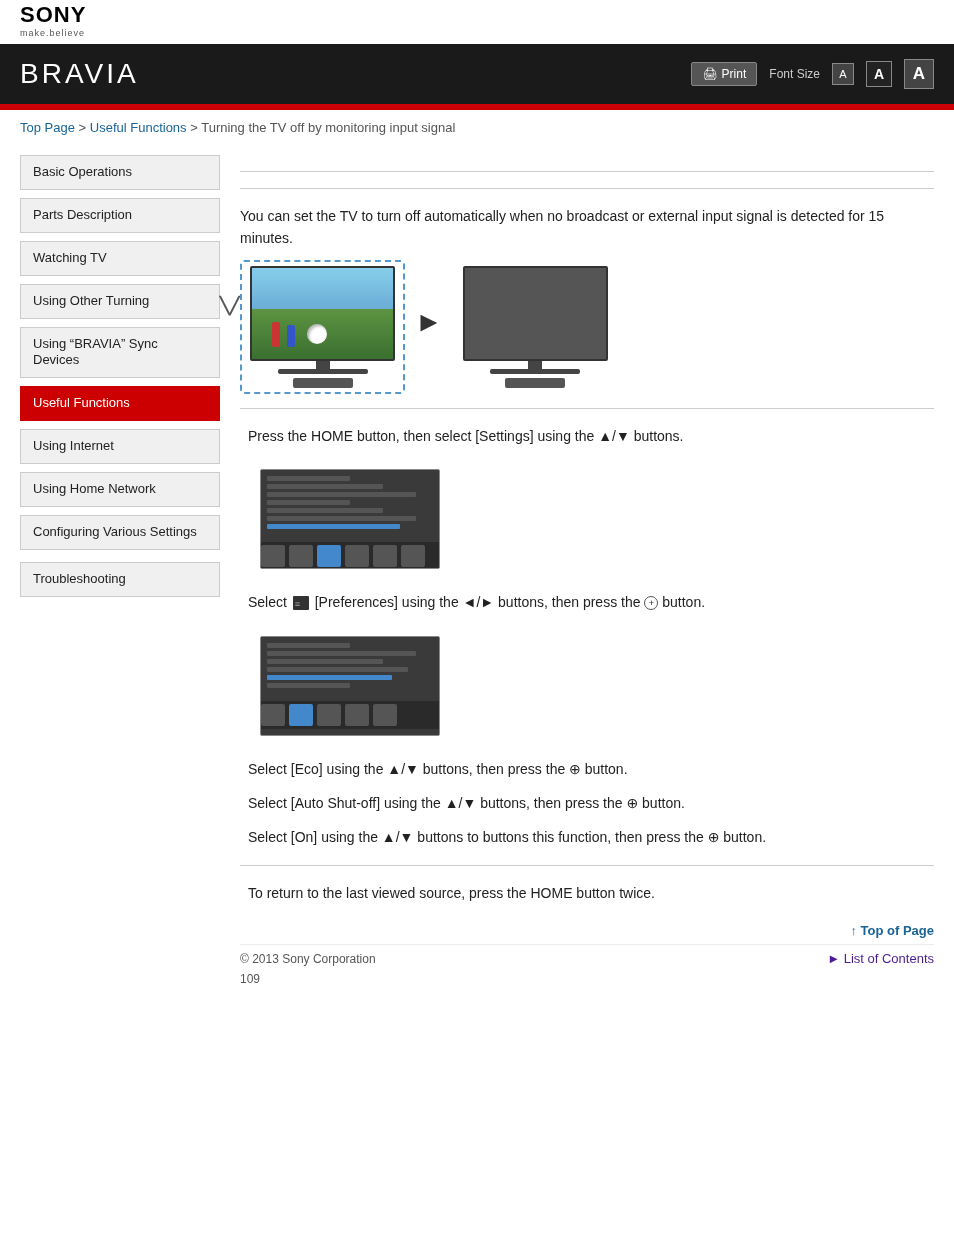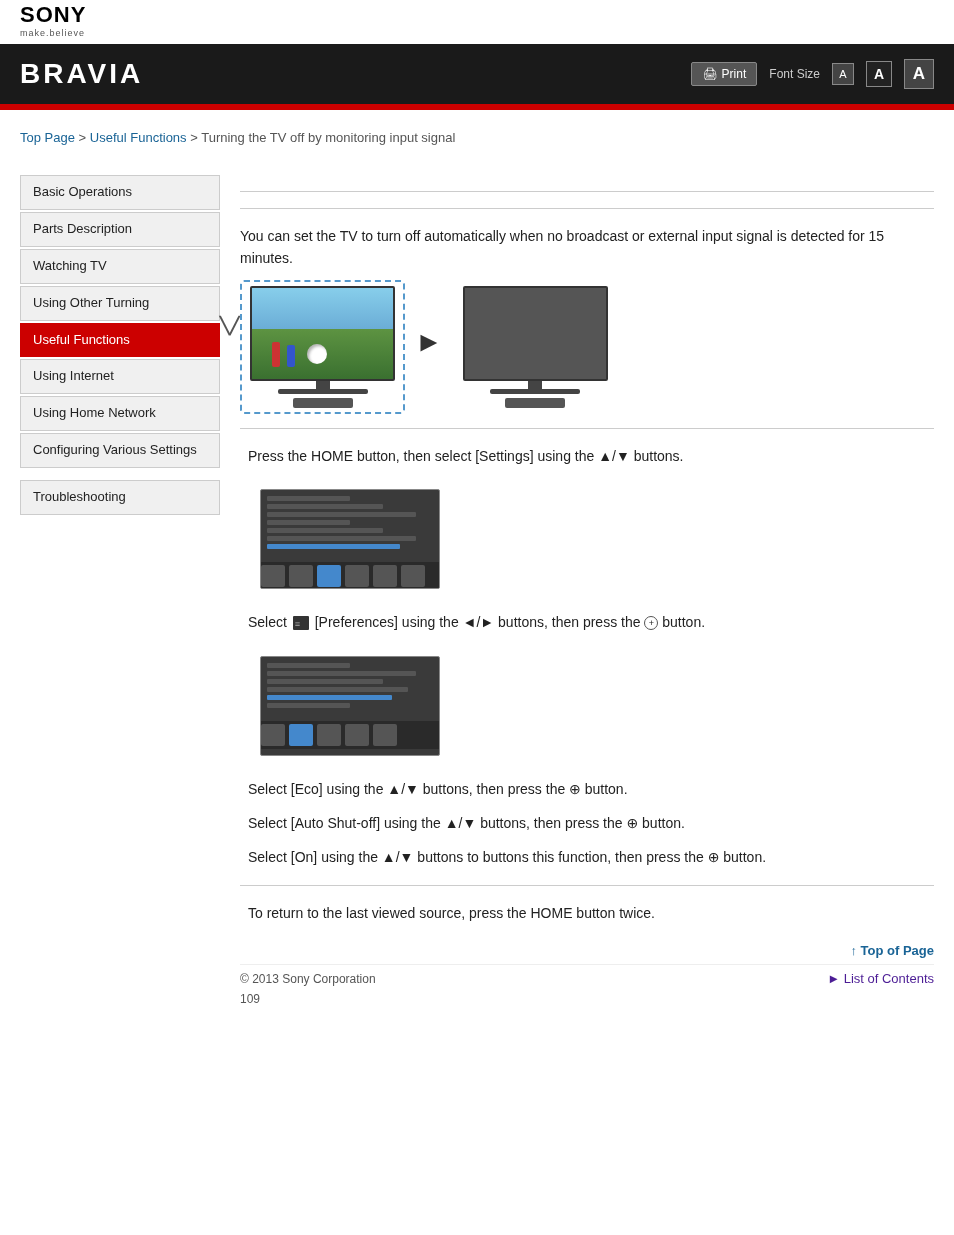"BRAVIA" .bravia-logo { font-weight: bold -> normal }
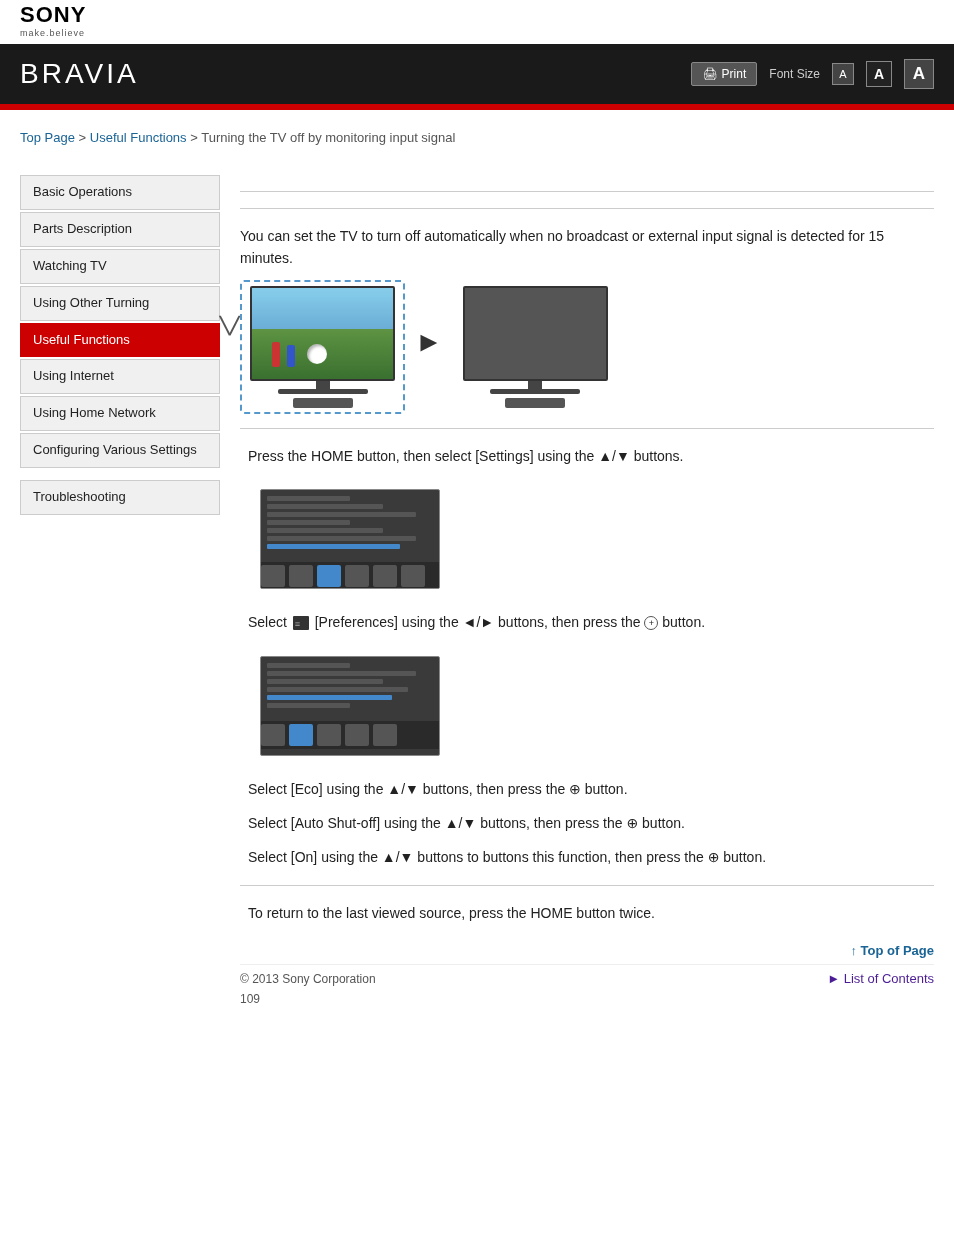"Top Page > Useful Functions" .breadcrumb { padding: 20px 20px -> 10px 20px }
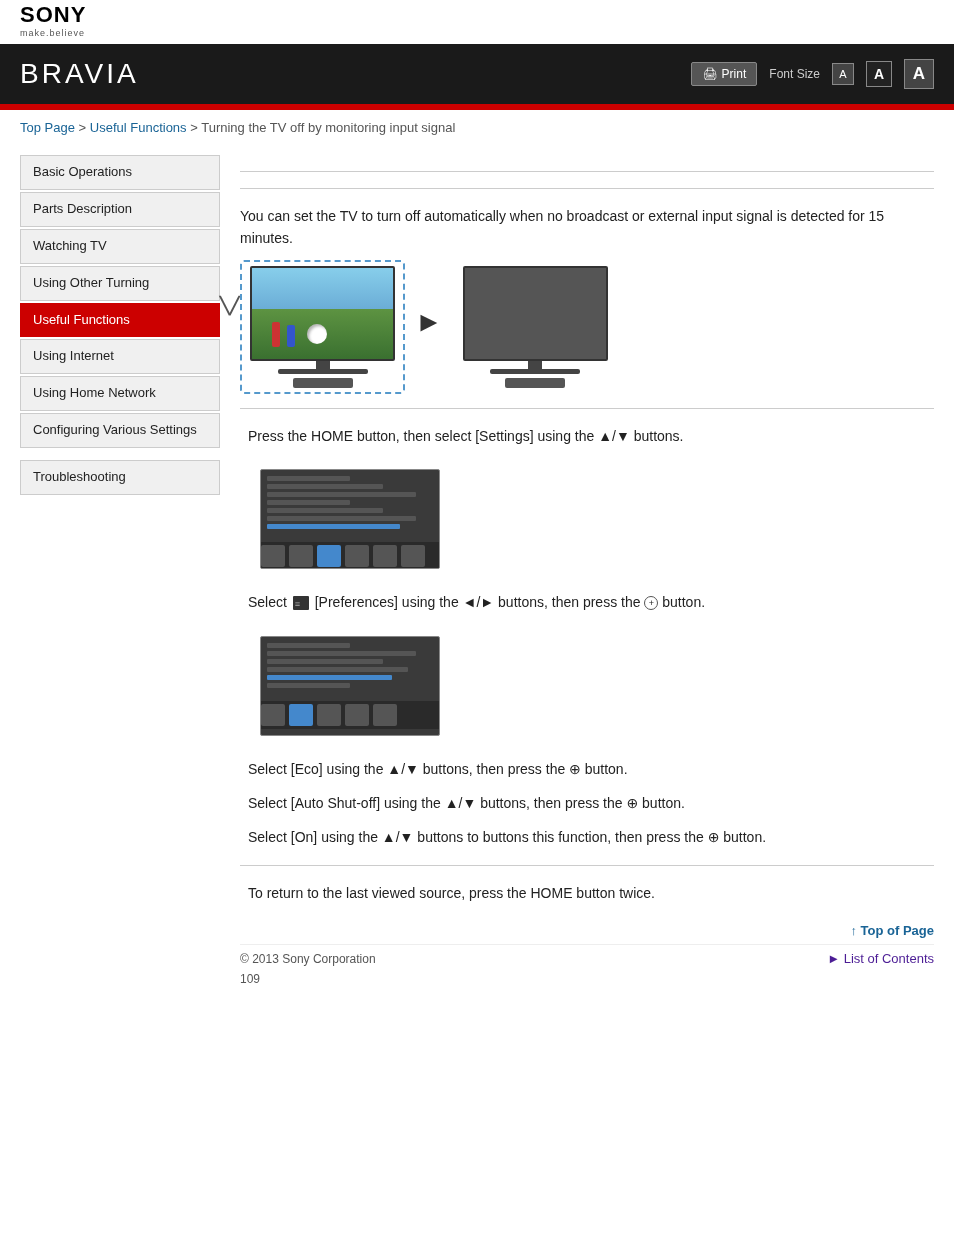"Basic Operations" .sidebar-item { margin-bottom: 2px -> 8px }
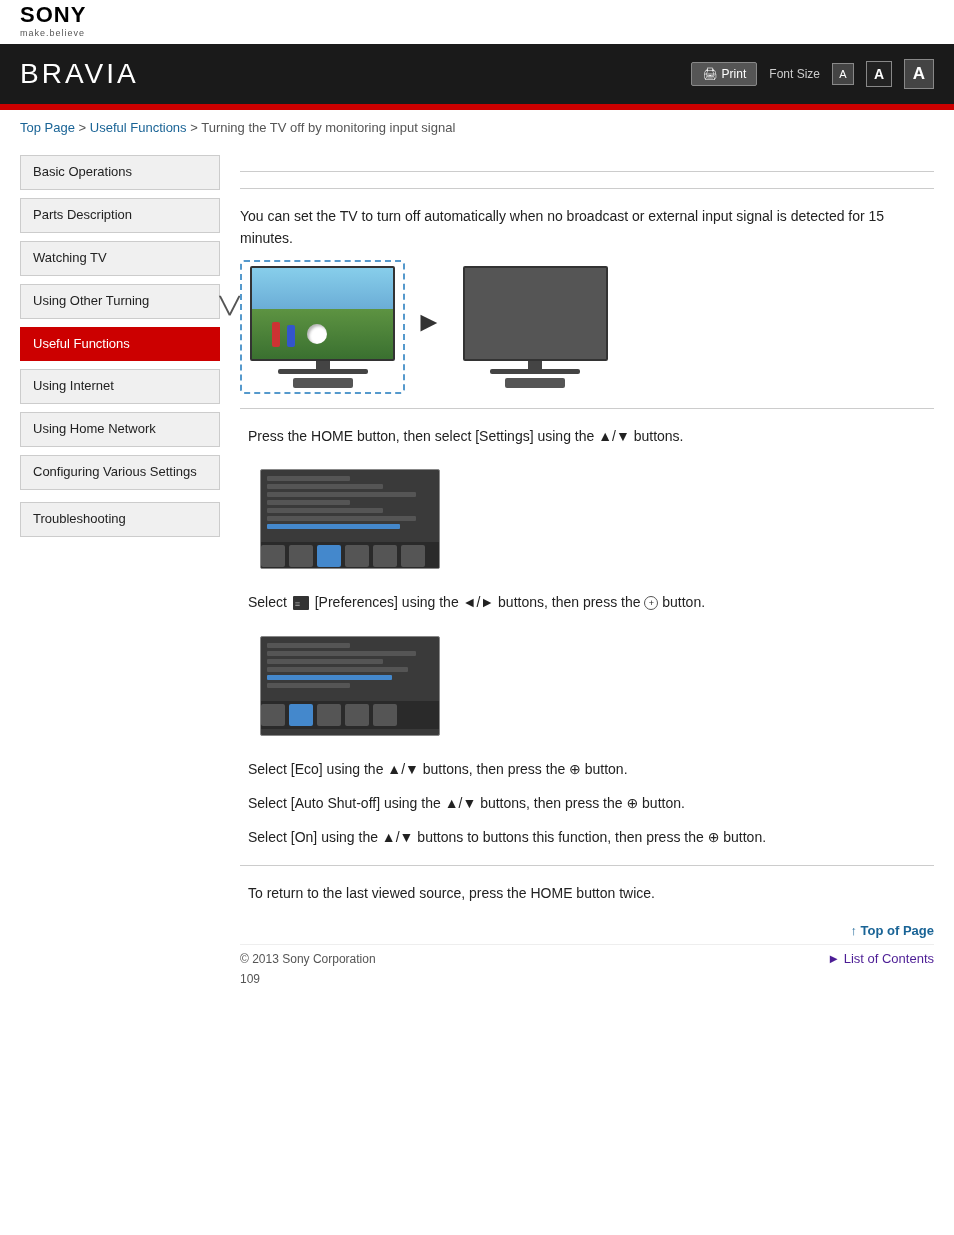"Using “BRAVIA” Sync Devices" a.sidebar-item { html: none -> <a>Using “BRAVIA” Sync Devices</a> }
